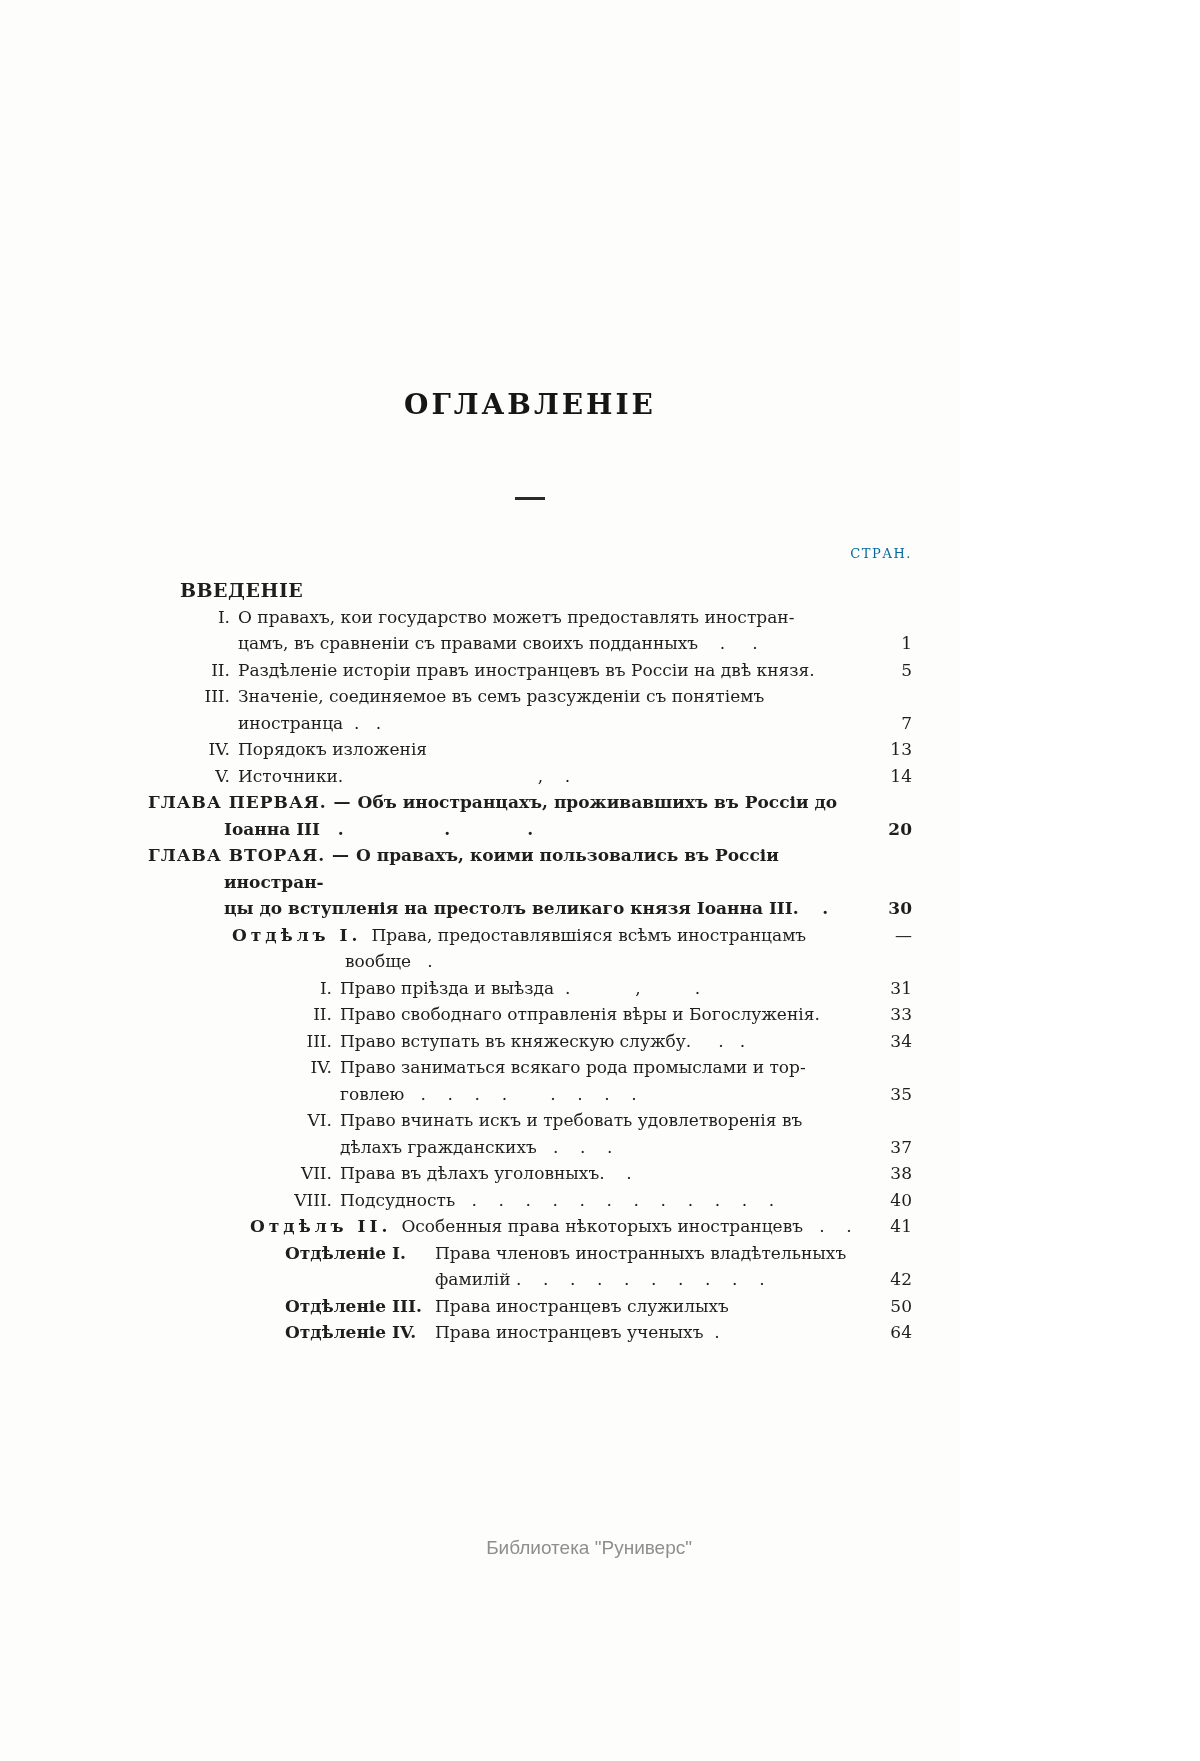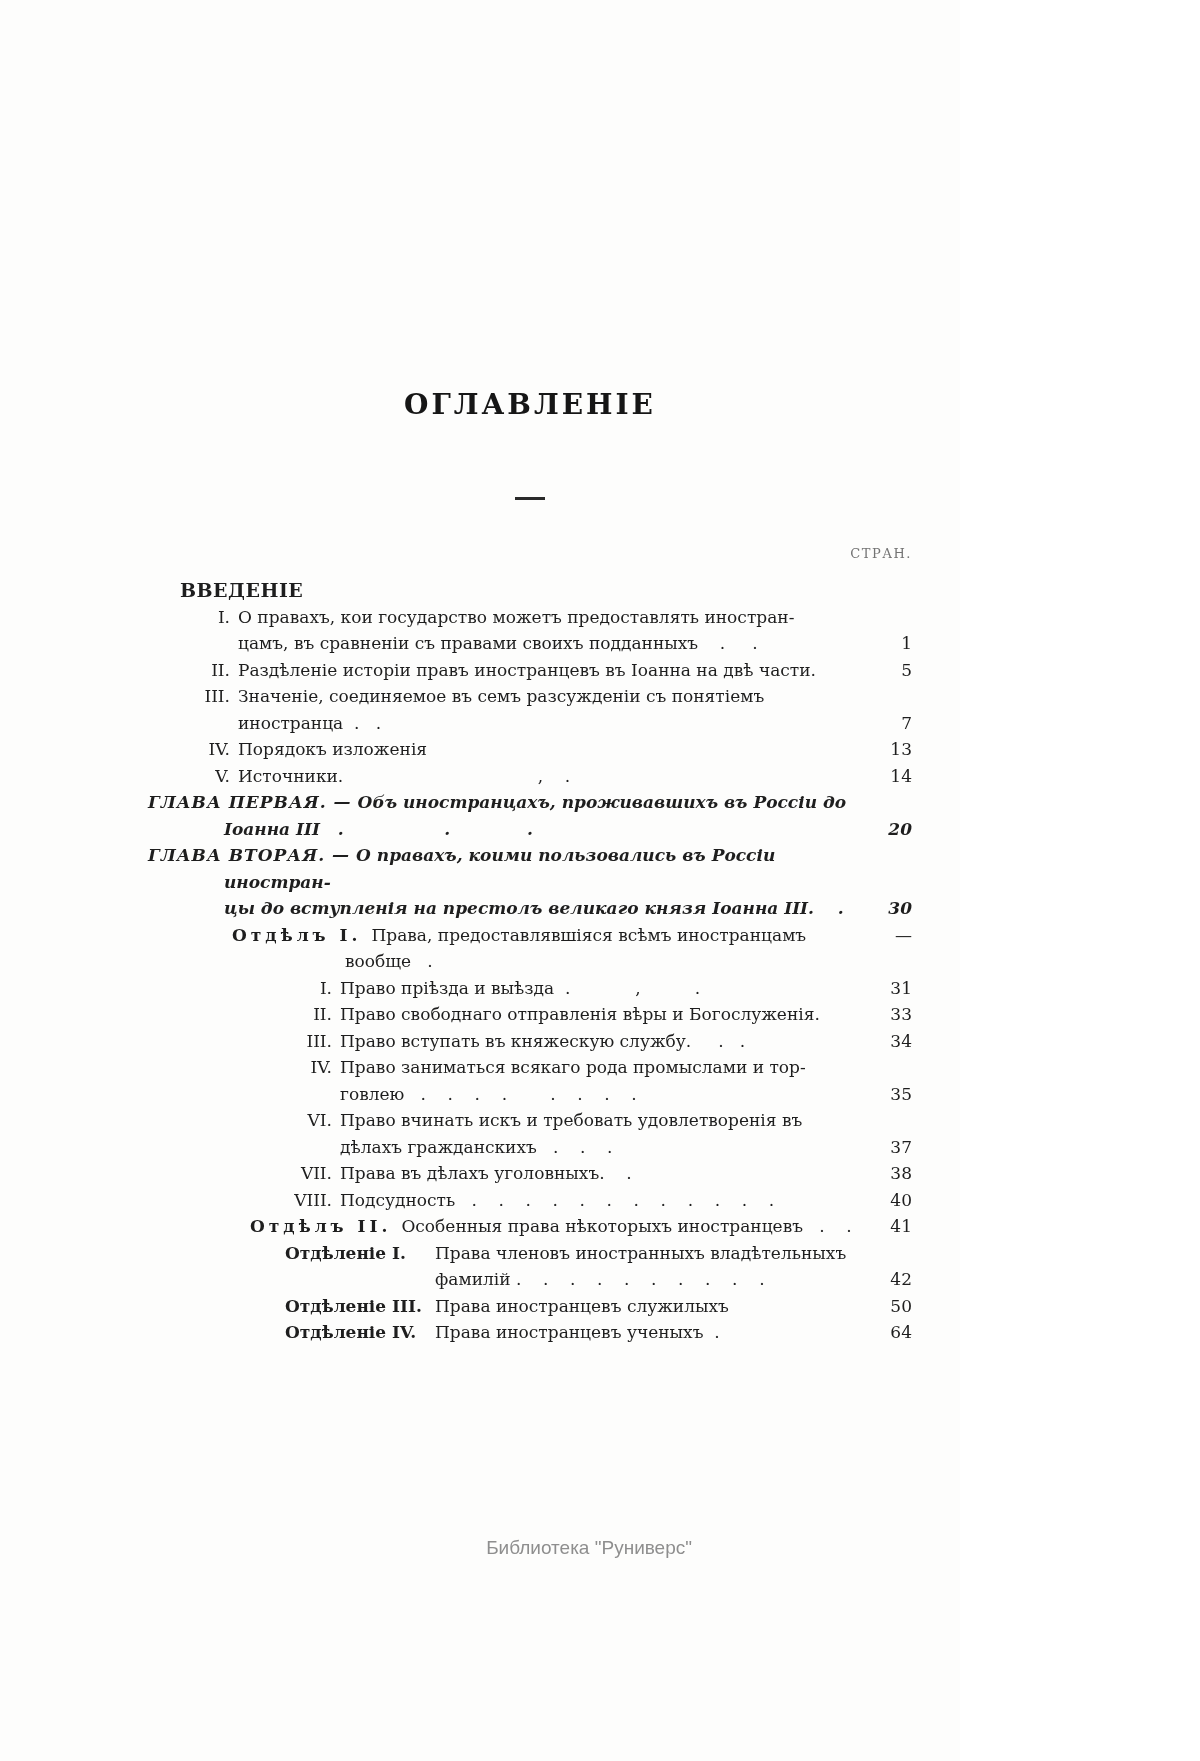"СТРАН." .col-header { color: #737373 -> #0369a1 }
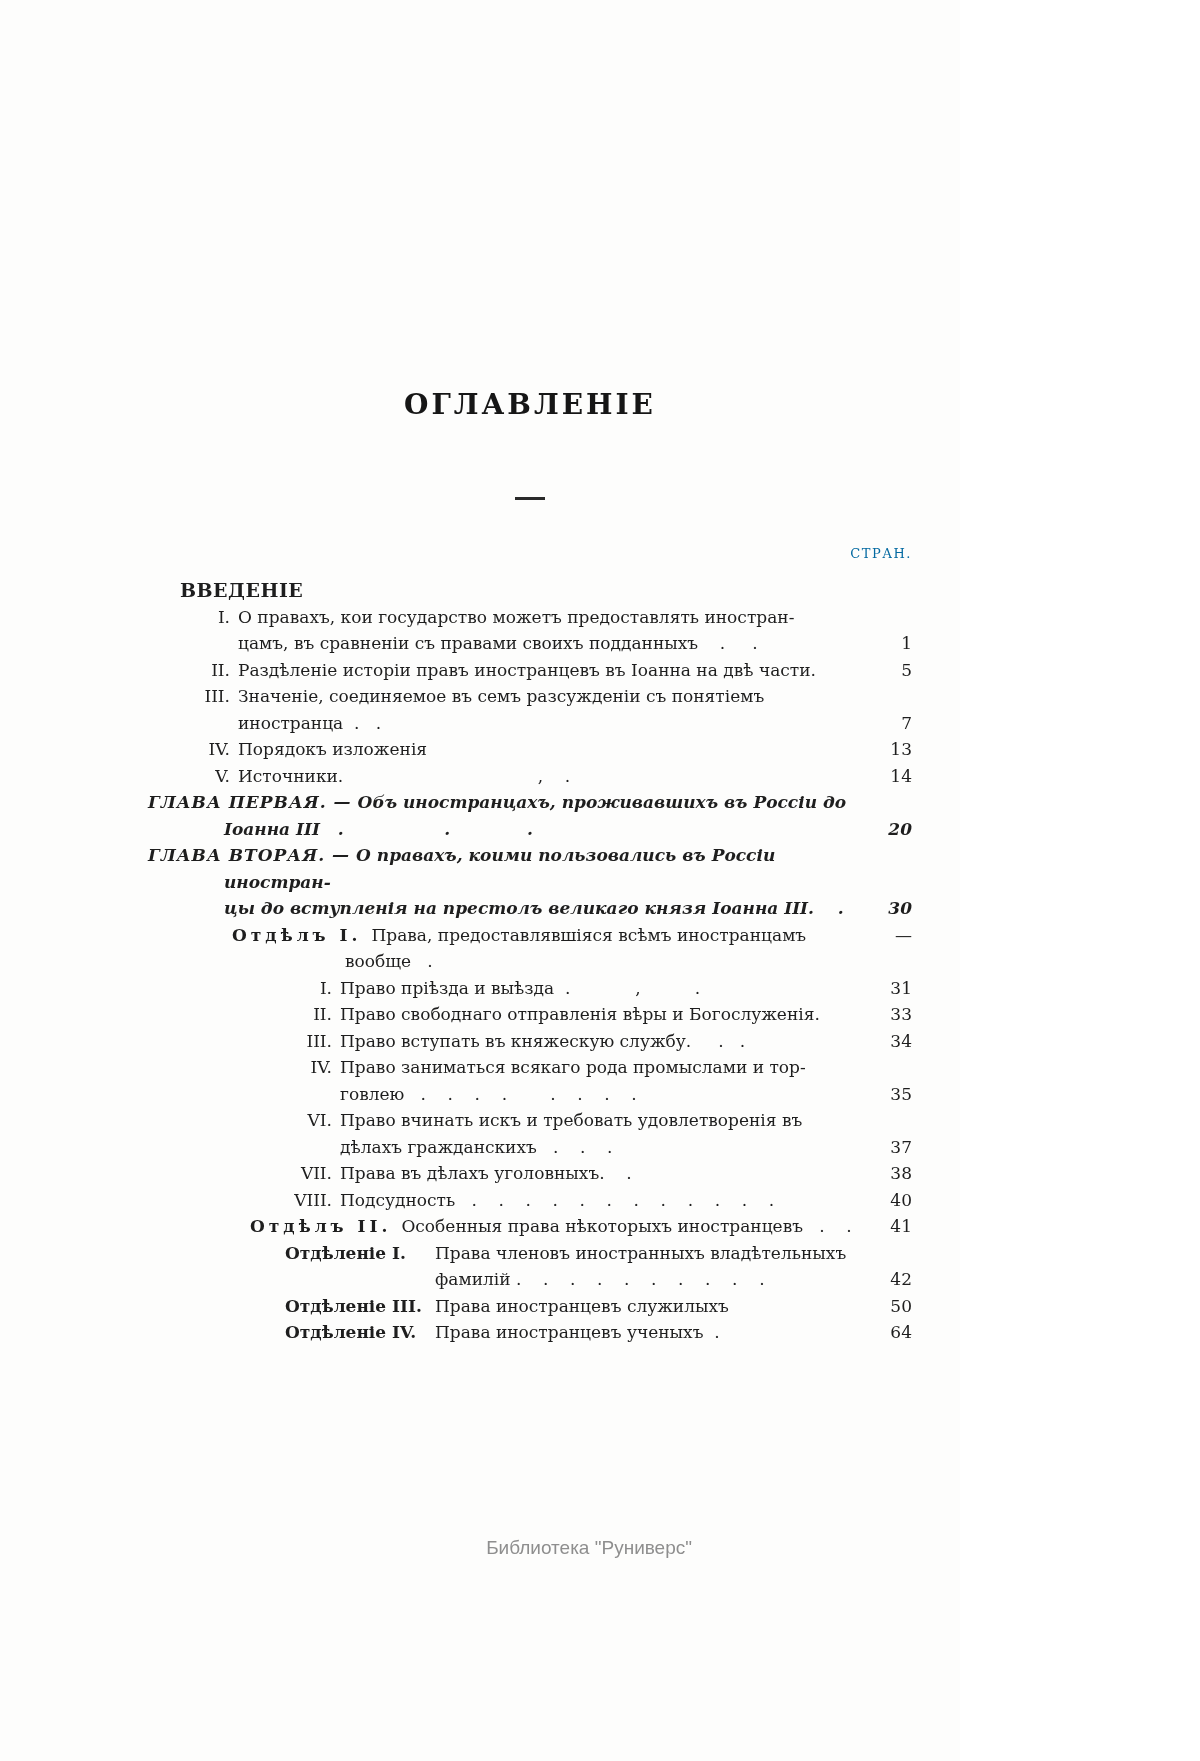"Раздѣленіе исторіи правъ иностранцевъ въ" span.entry-lines { text: Іоанна на двѣ части -> Россіи на двѣ князя }
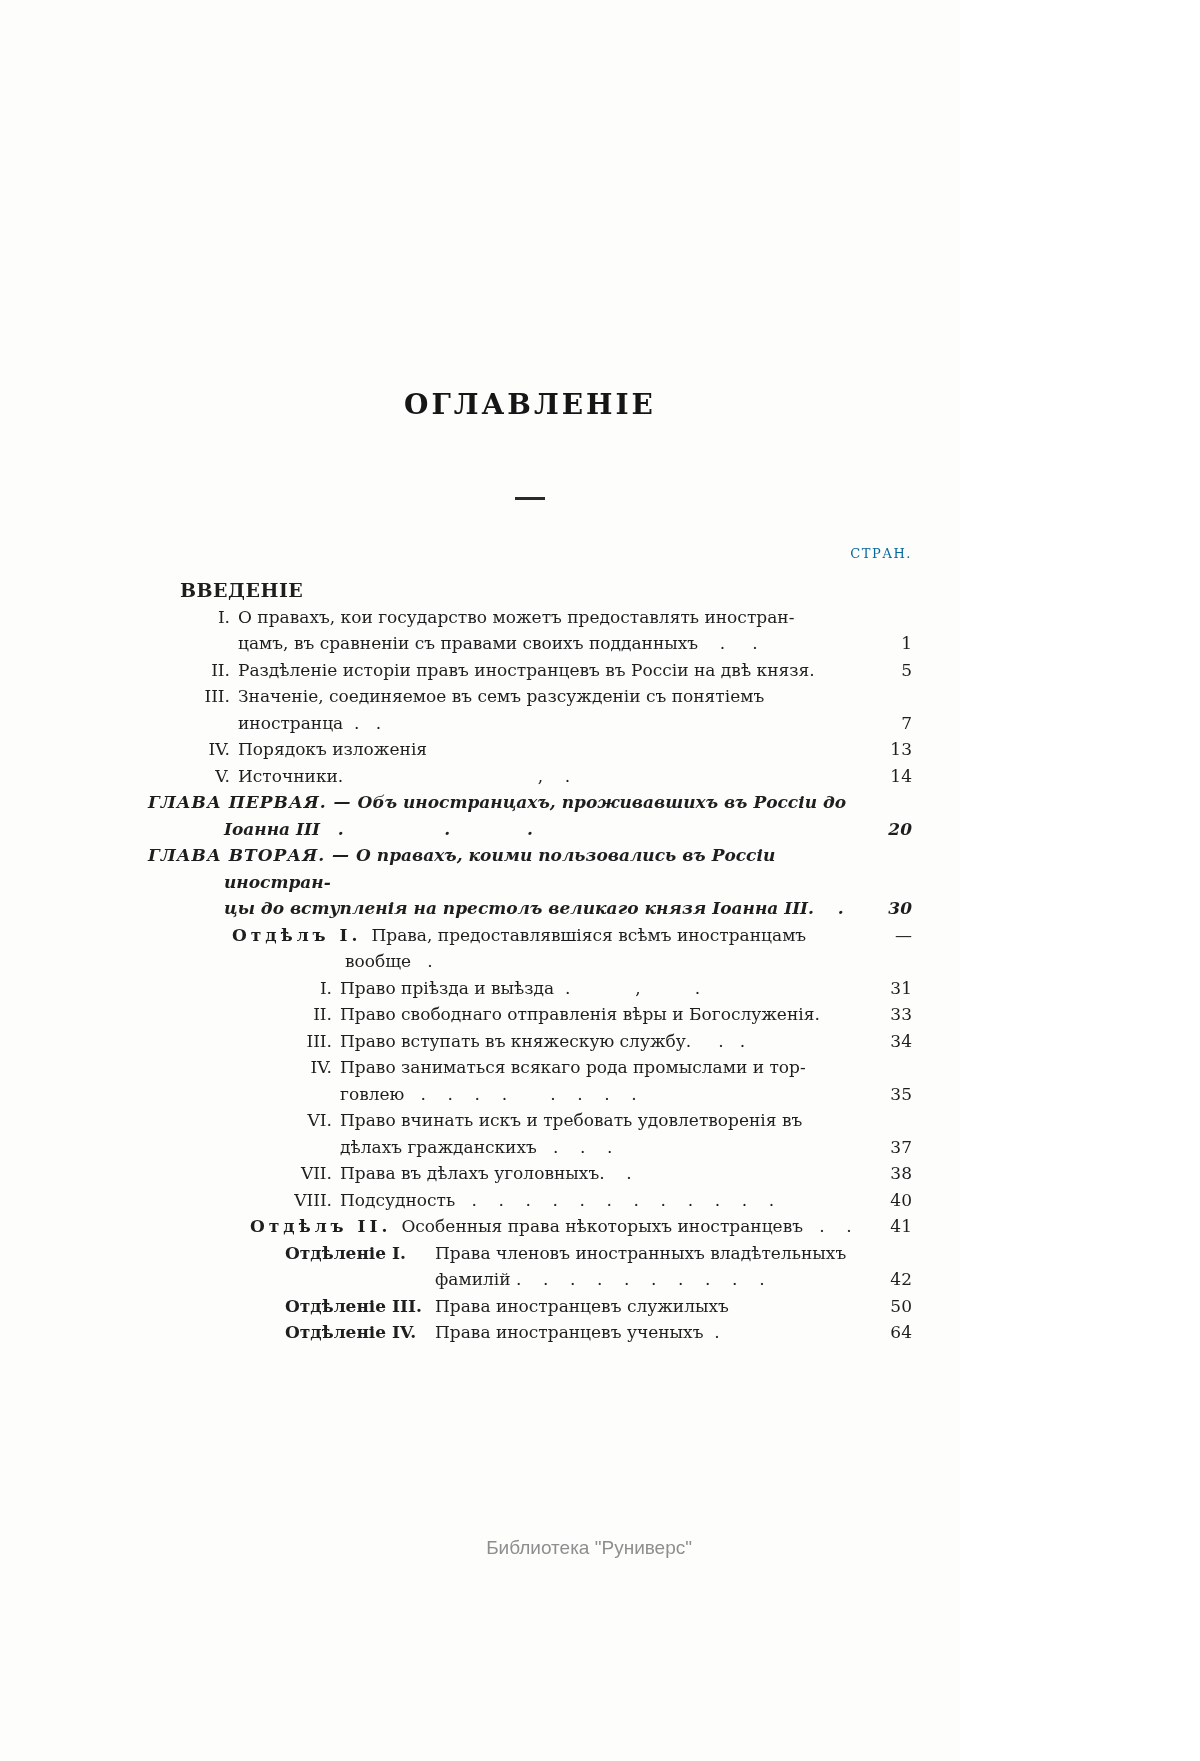"ГЛАВА ПЕРВАЯ. — Объ иностранцахъ," .lvl-chapter { font-style: italic -> none }
